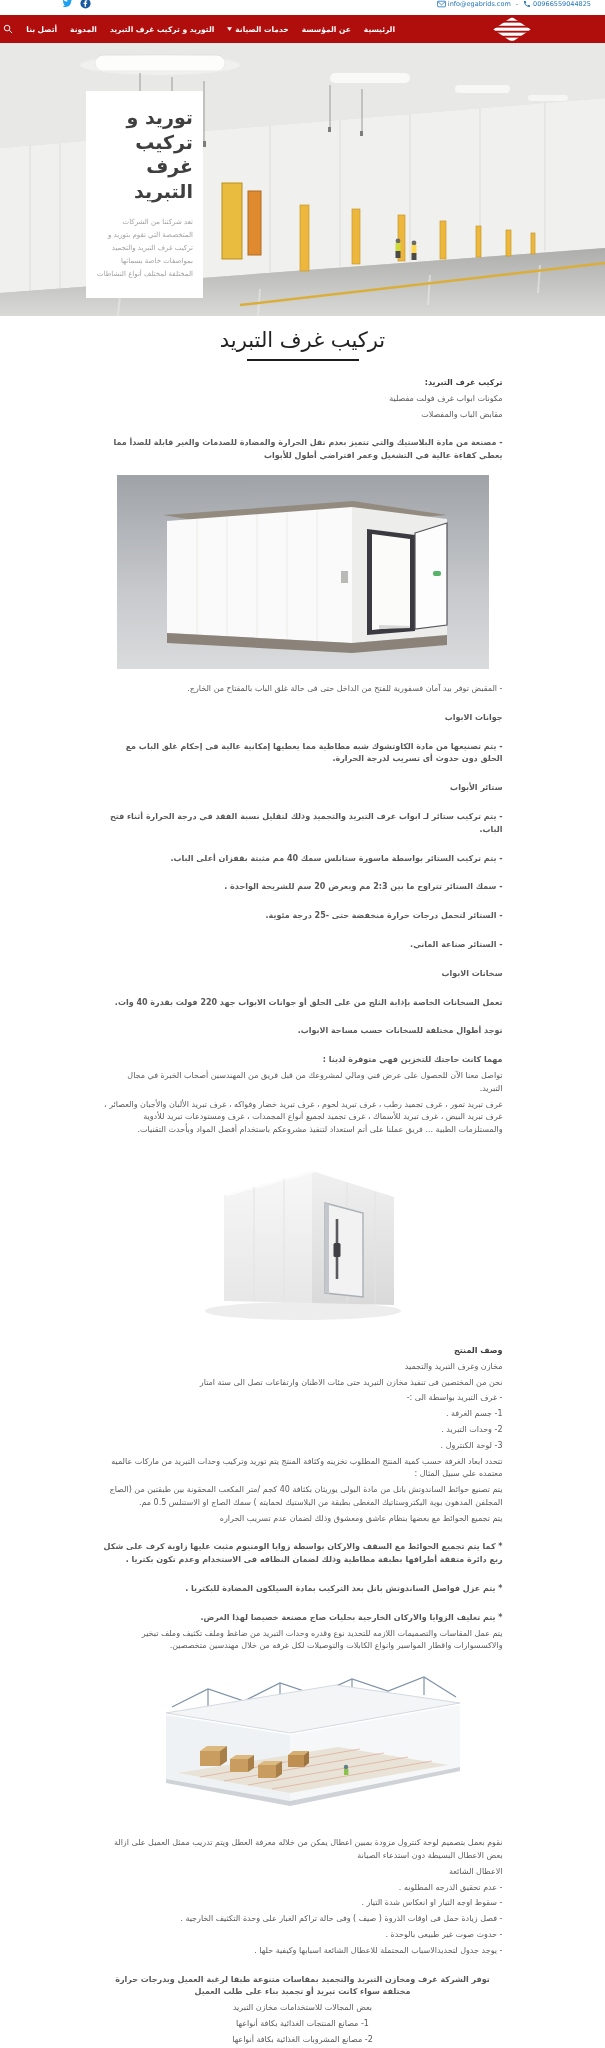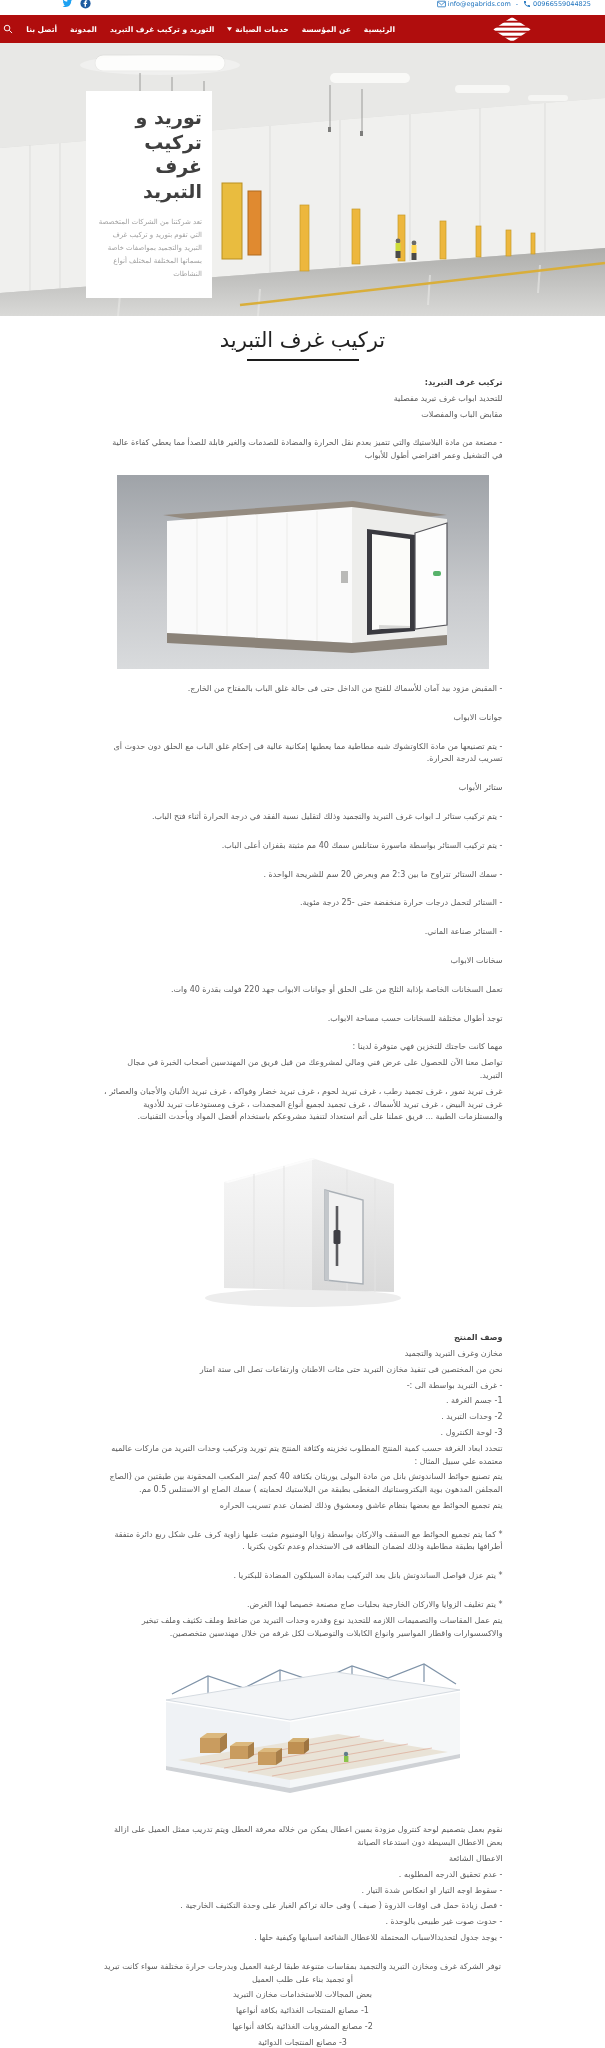"توريد و تركيب غرف التبريد" .hero-card { width: 126px -> 117px }
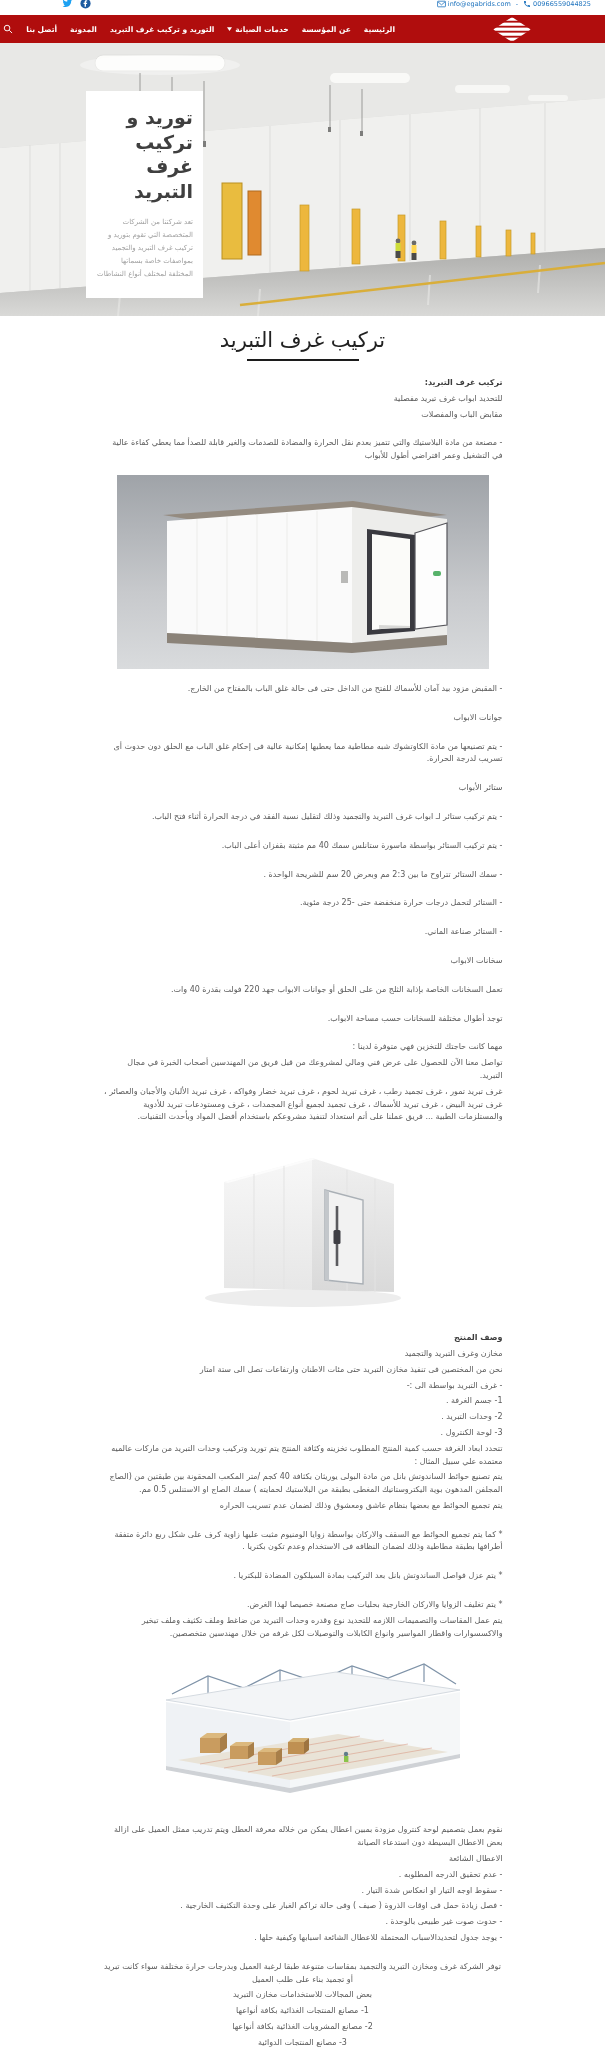"للتحديد ابواب غرف تبريد مفصلية" p { text: للتحديد ابواب غرف تبريد -> مكونات ابواب غرف فولت }
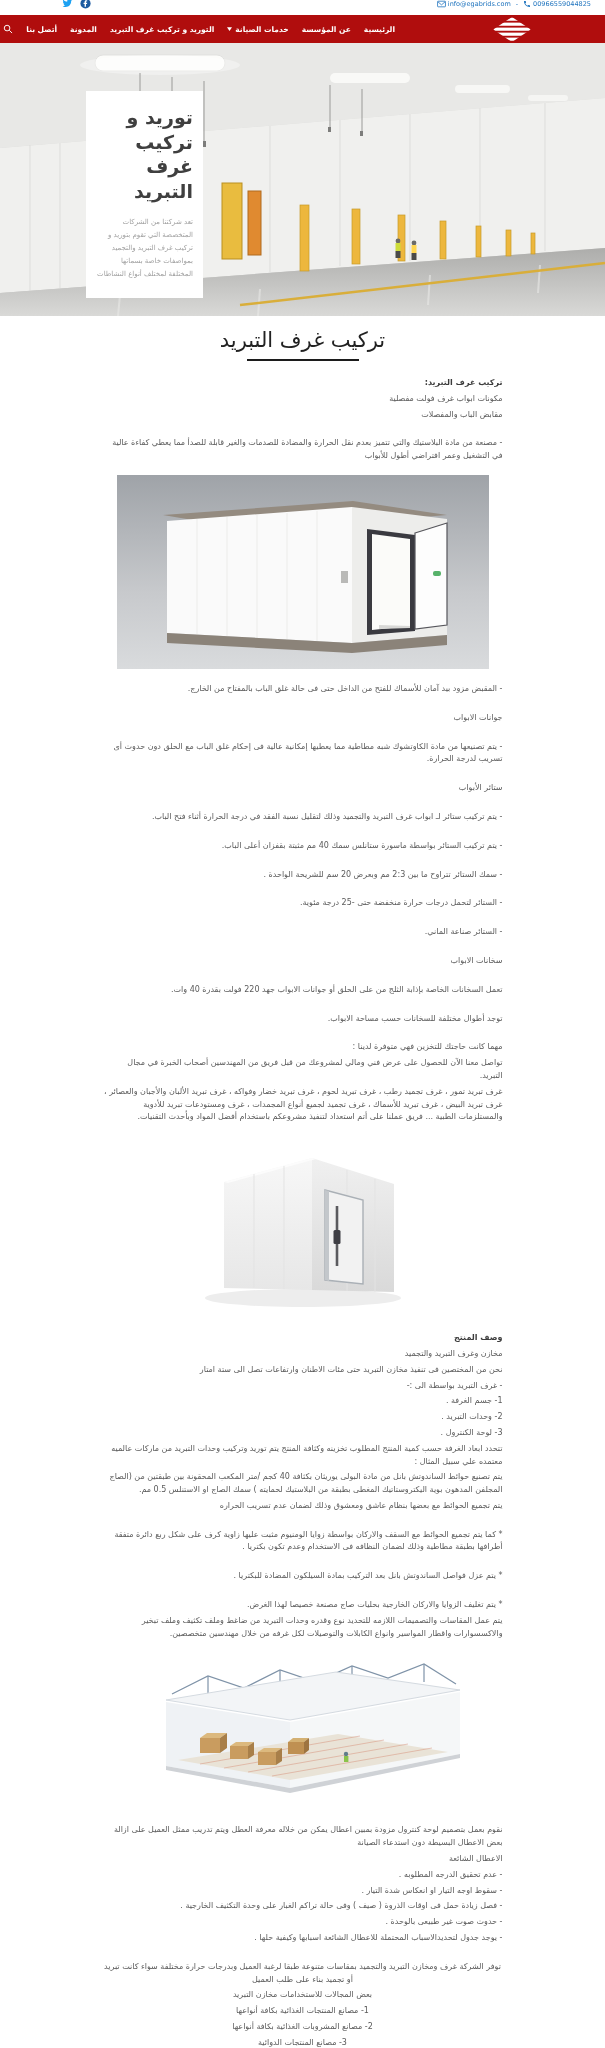"- مصنعة من مادة البلاستيك" article .sec p.gap { font-weight: none -> bold }
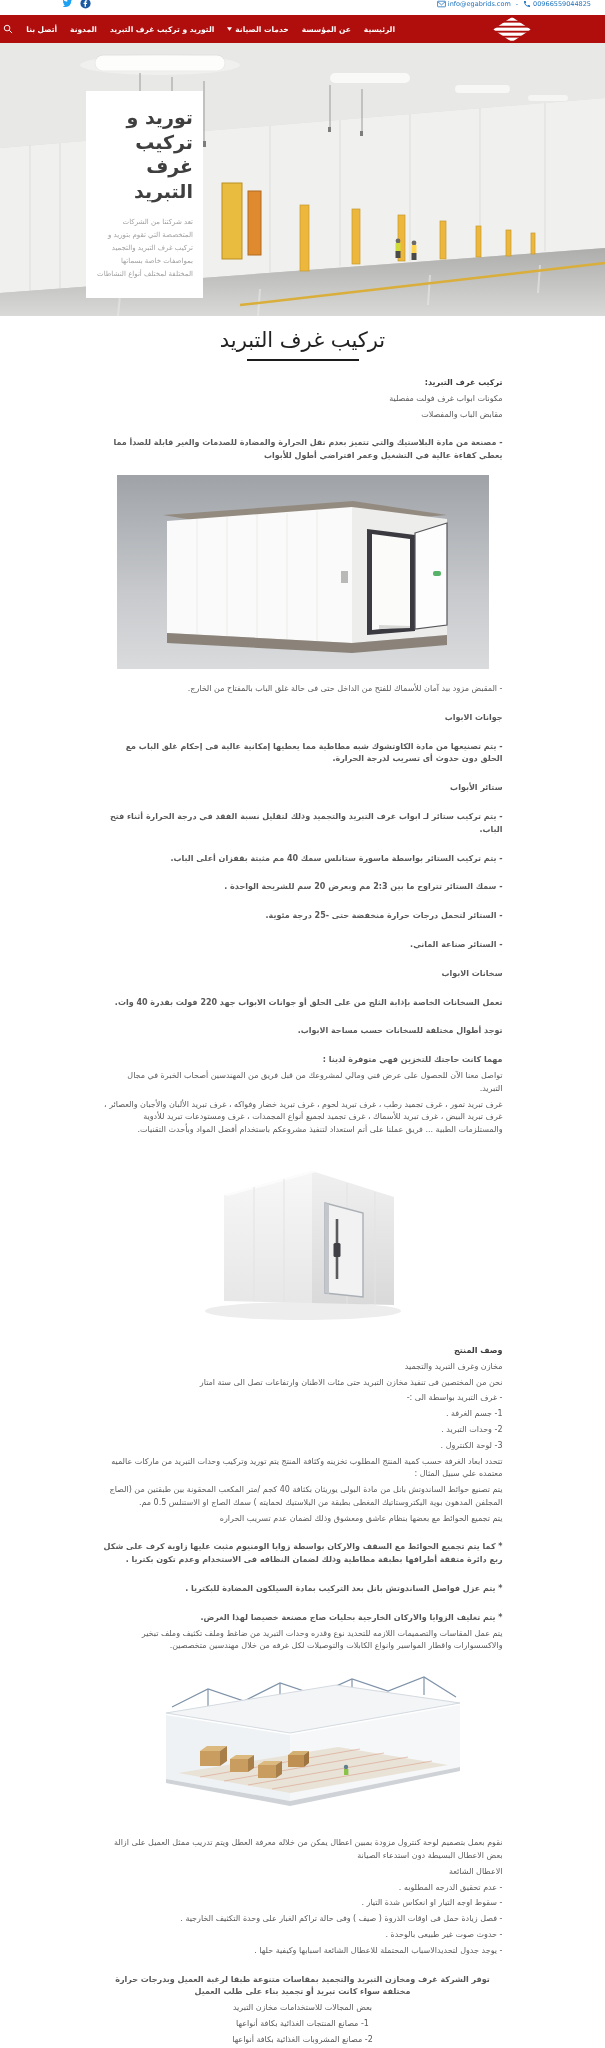"- المقبض مزود بيد آمان" p { text: مزود بيد آمان للأسماك -> توفر بيد آمان فسفورية }
